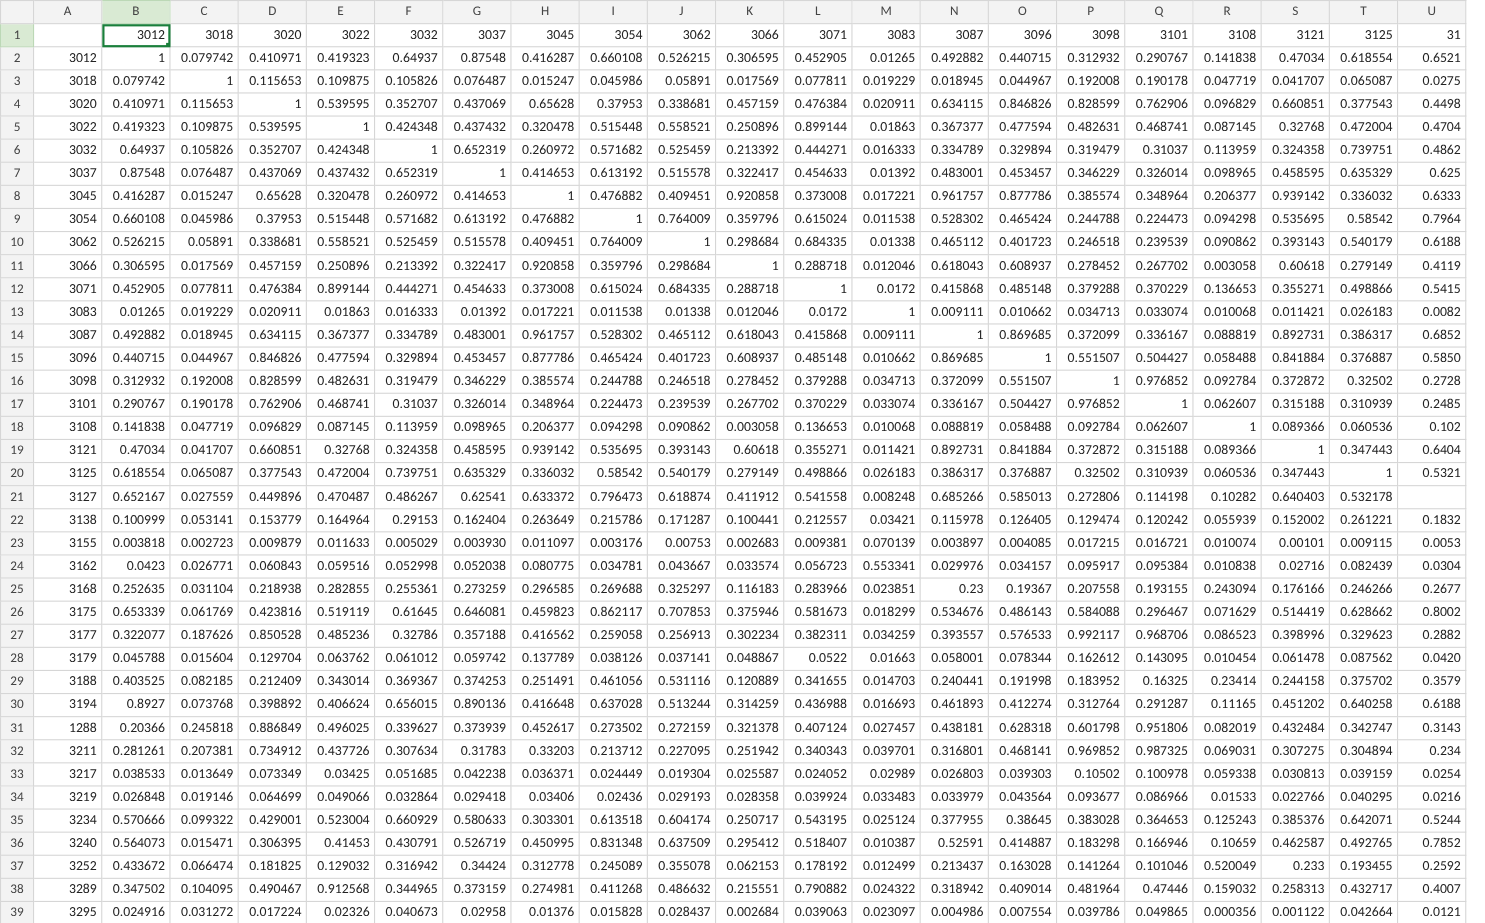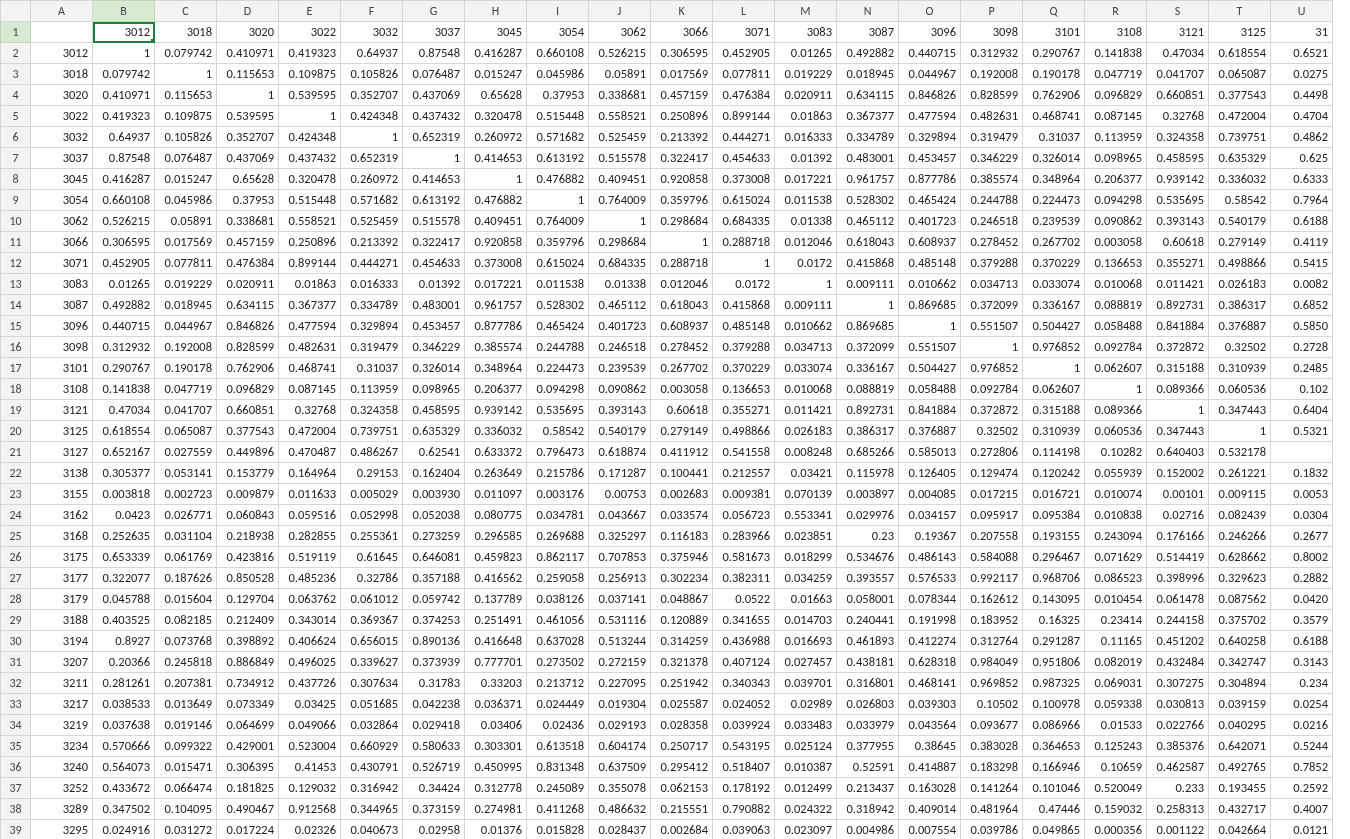"0.305377" td.cell { text: 0.305377 -> 0.100999 }
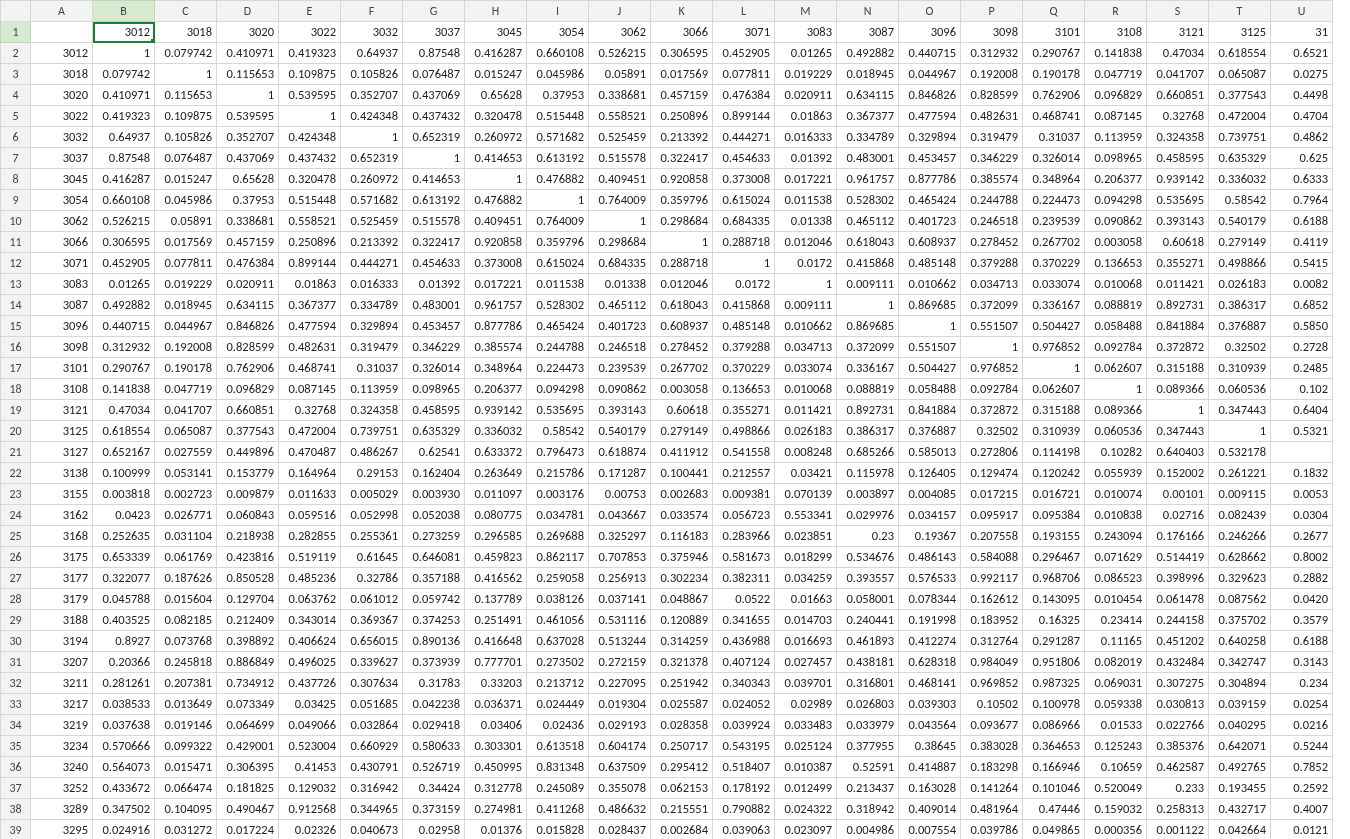"3207" td.cell { text: 3207 -> 1288 }
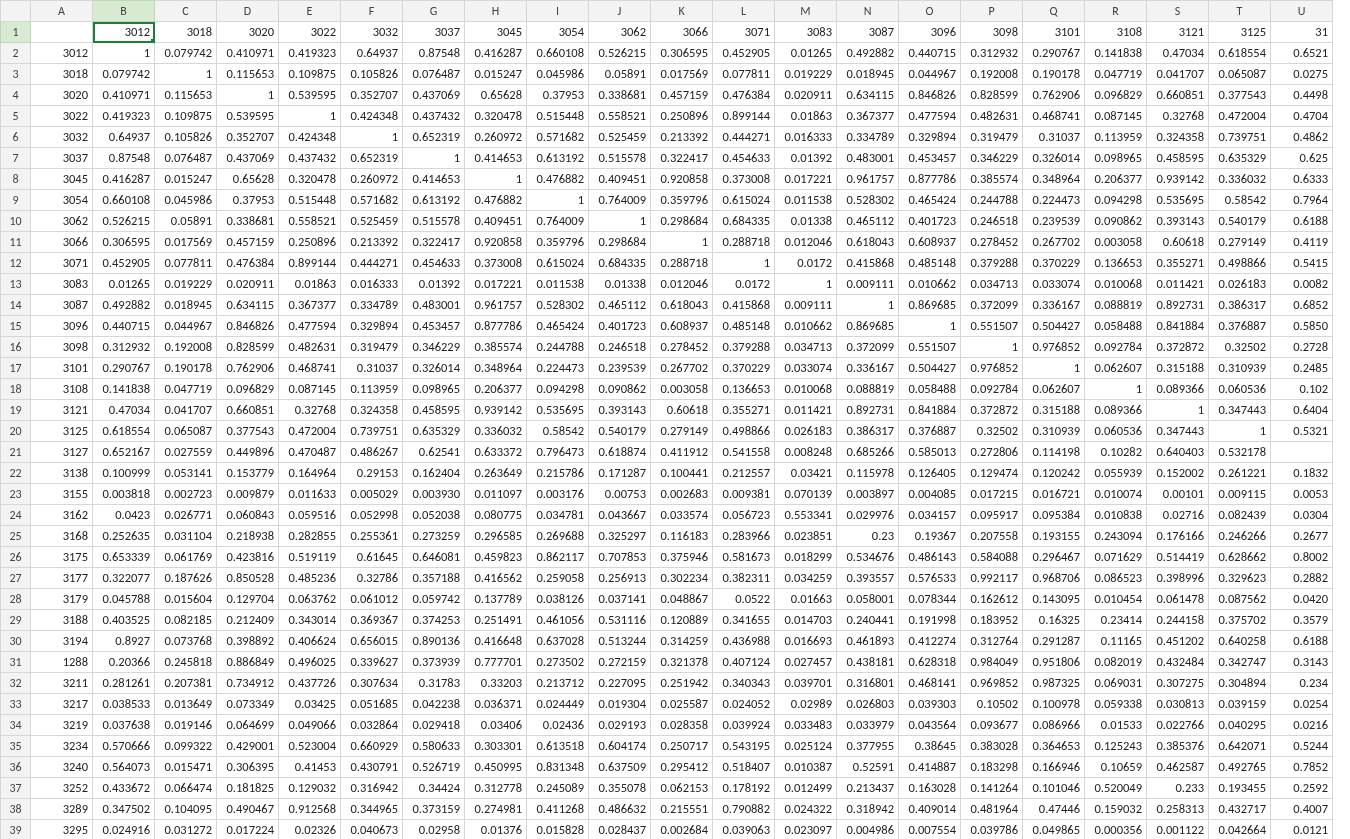"0.777701" td.cell { text: 0.777701 -> 0.452617 }
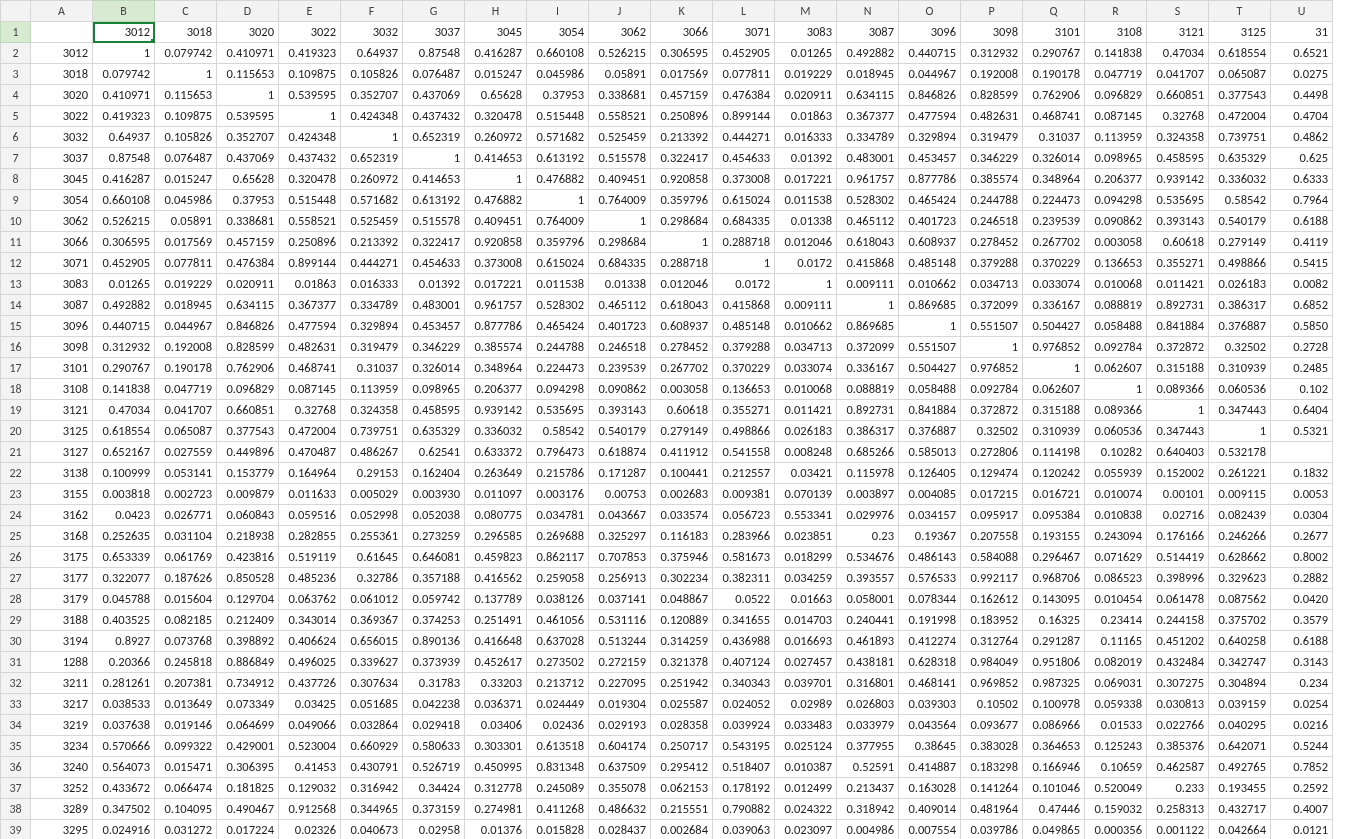"0.984049" td.cell { text: 0.984049 -> 0.601798 }
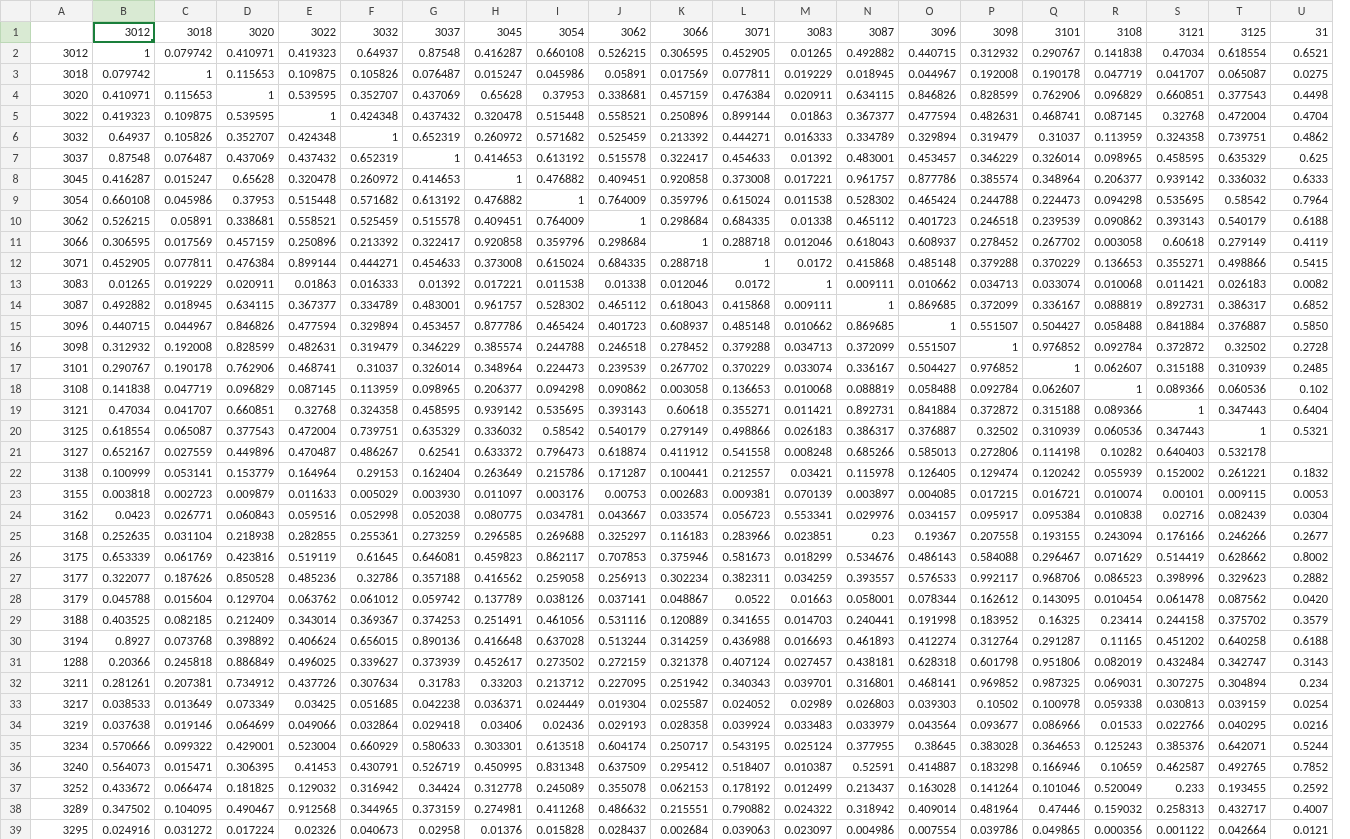"0.037638" td.cell { text: 0.037638 -> 0.026848 }
